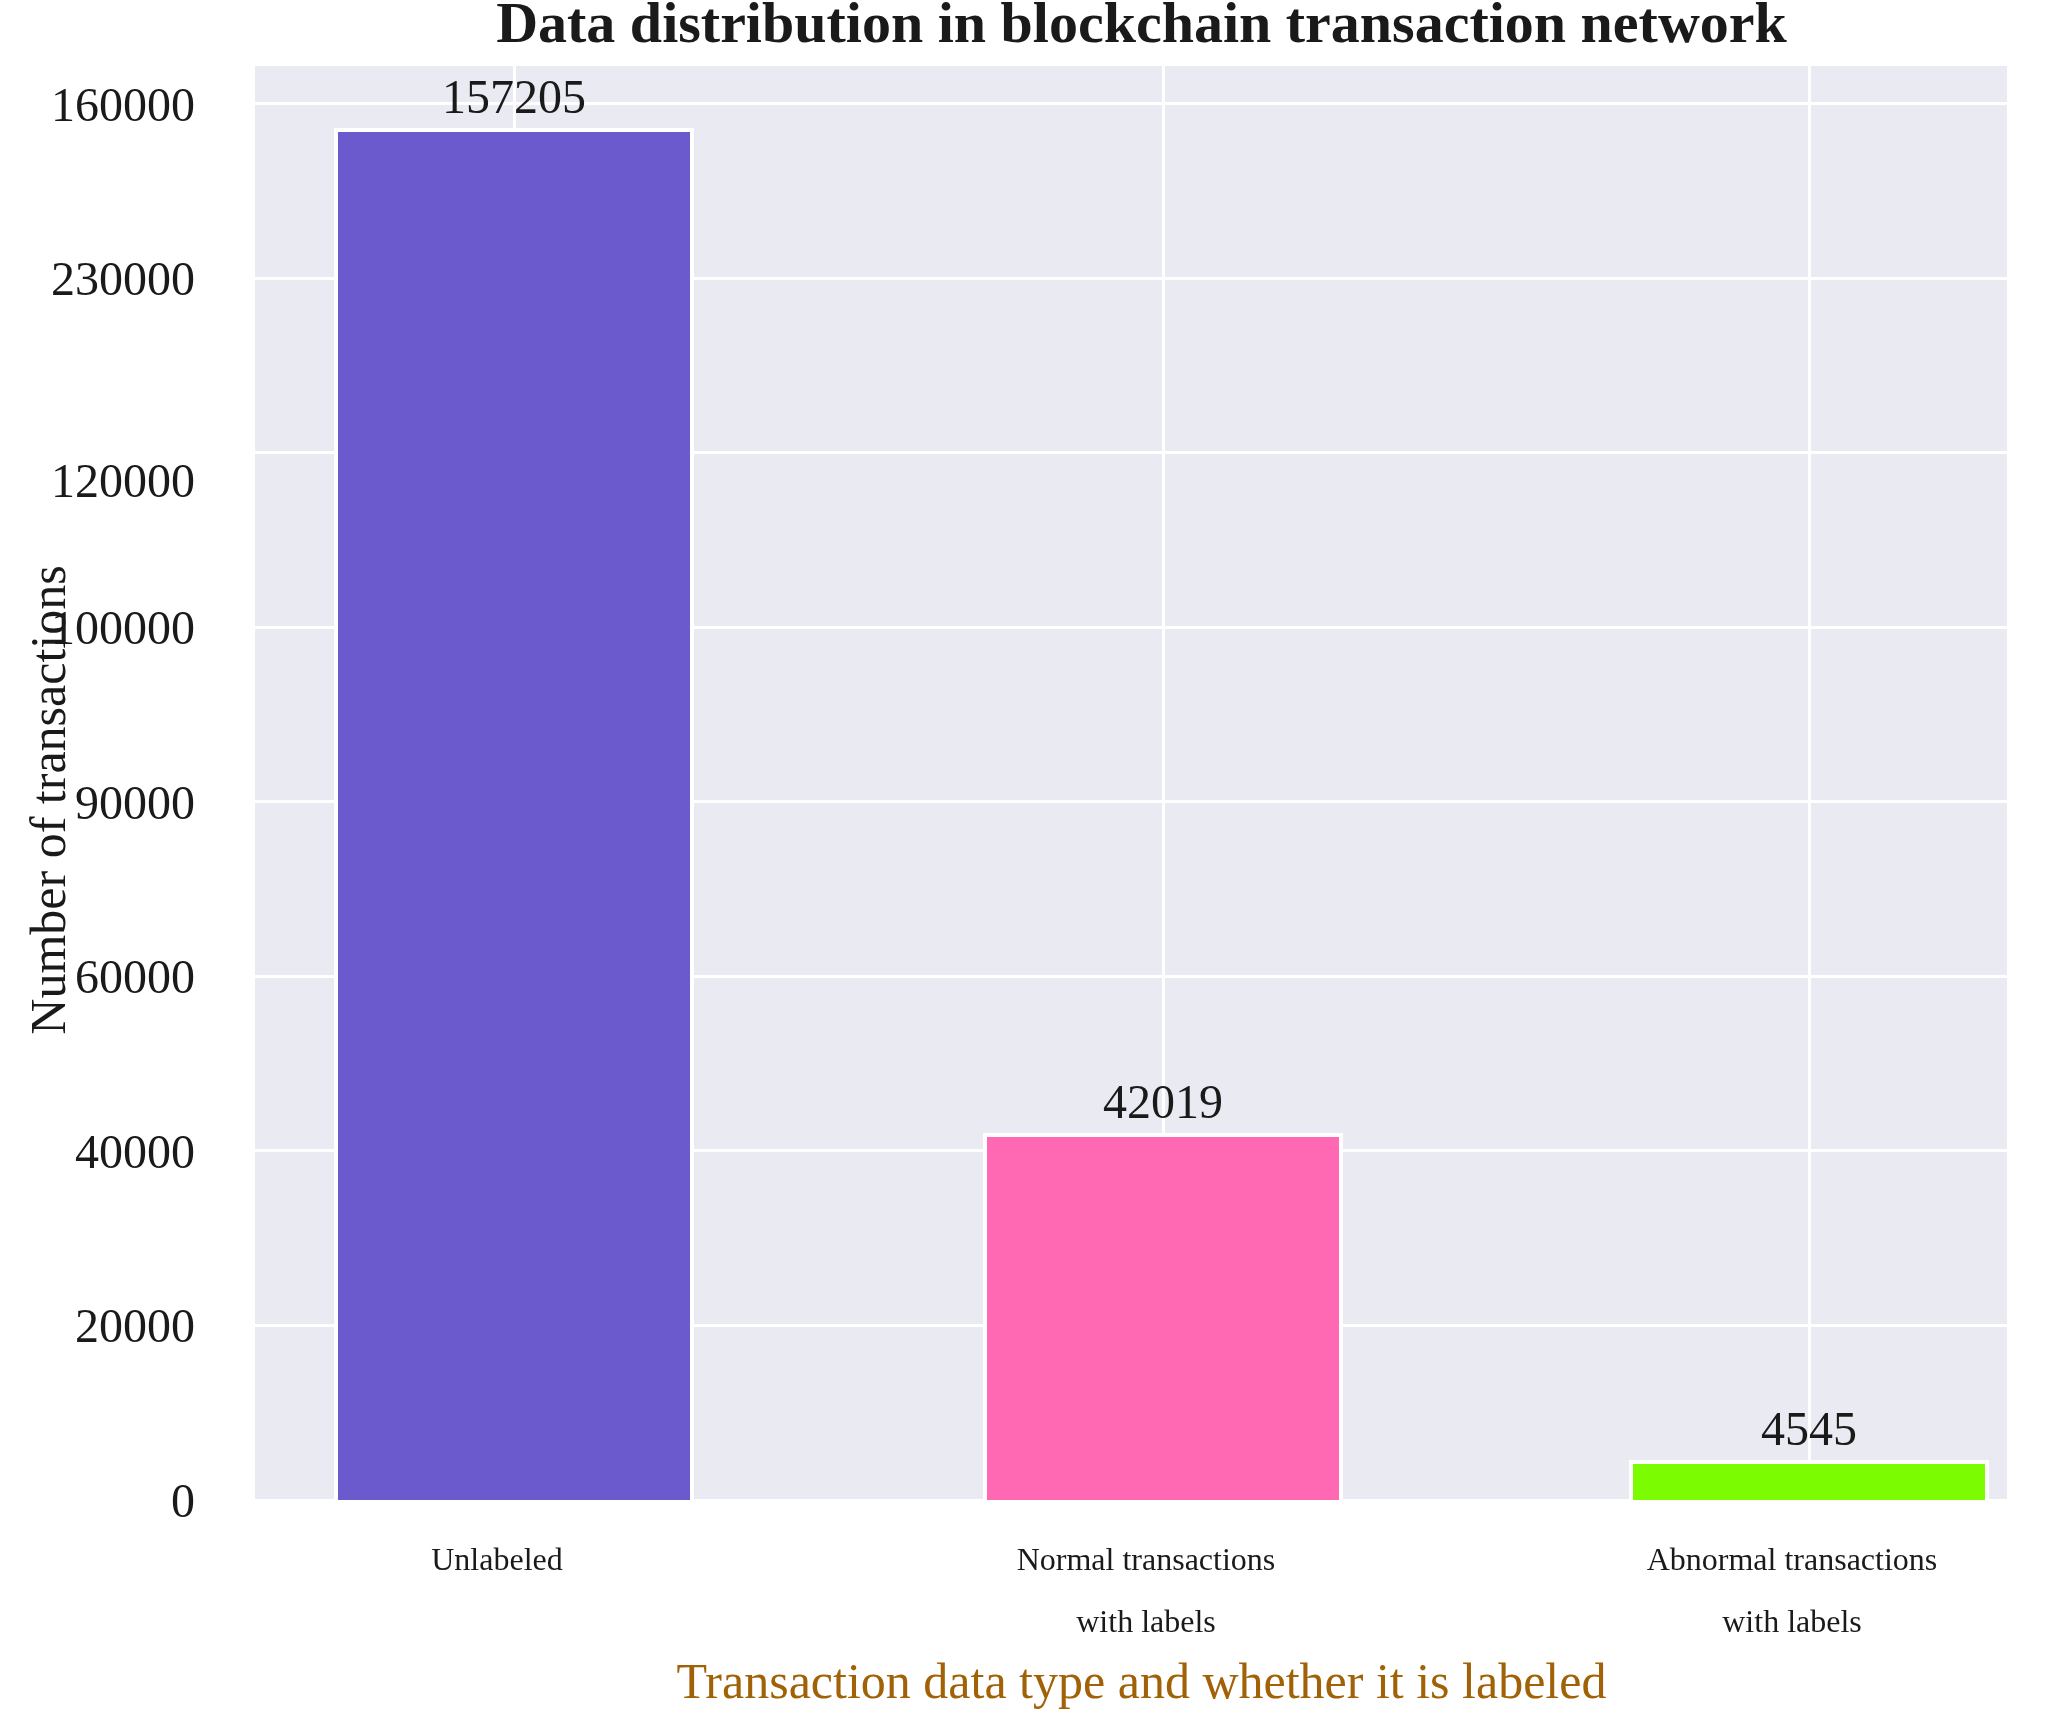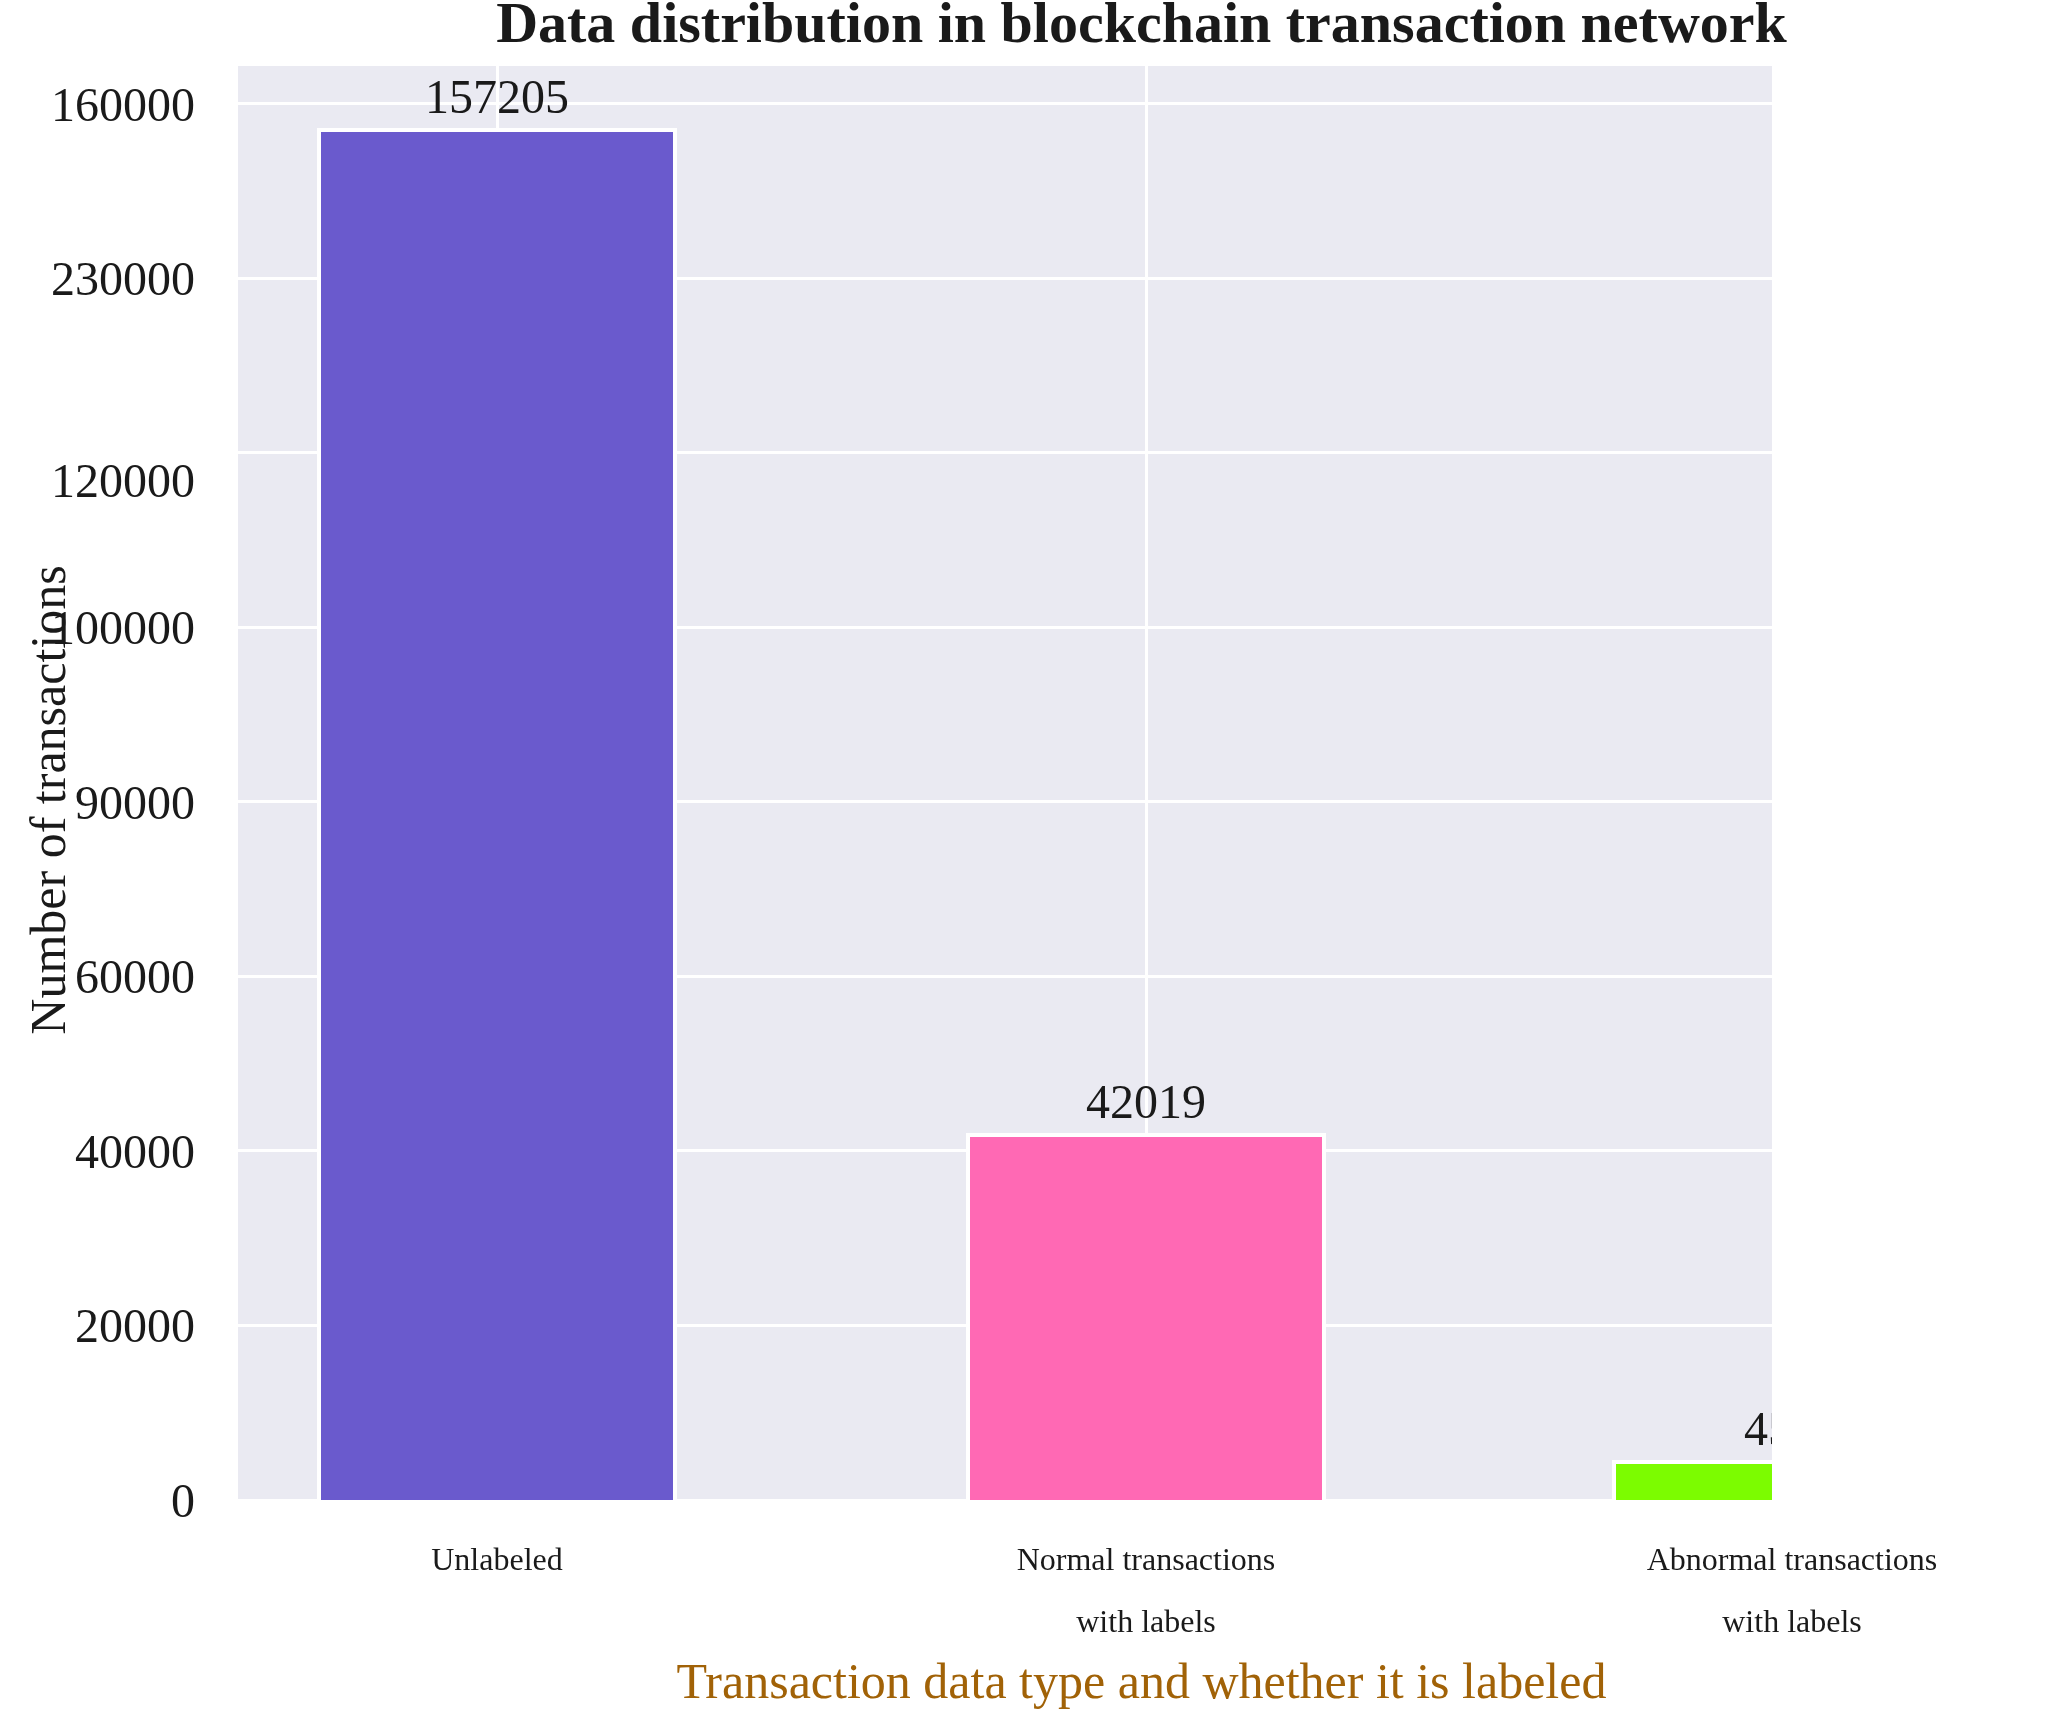"157205" #plot-area { left: 238px -> 255px; width: 1534px -> 1752px }
